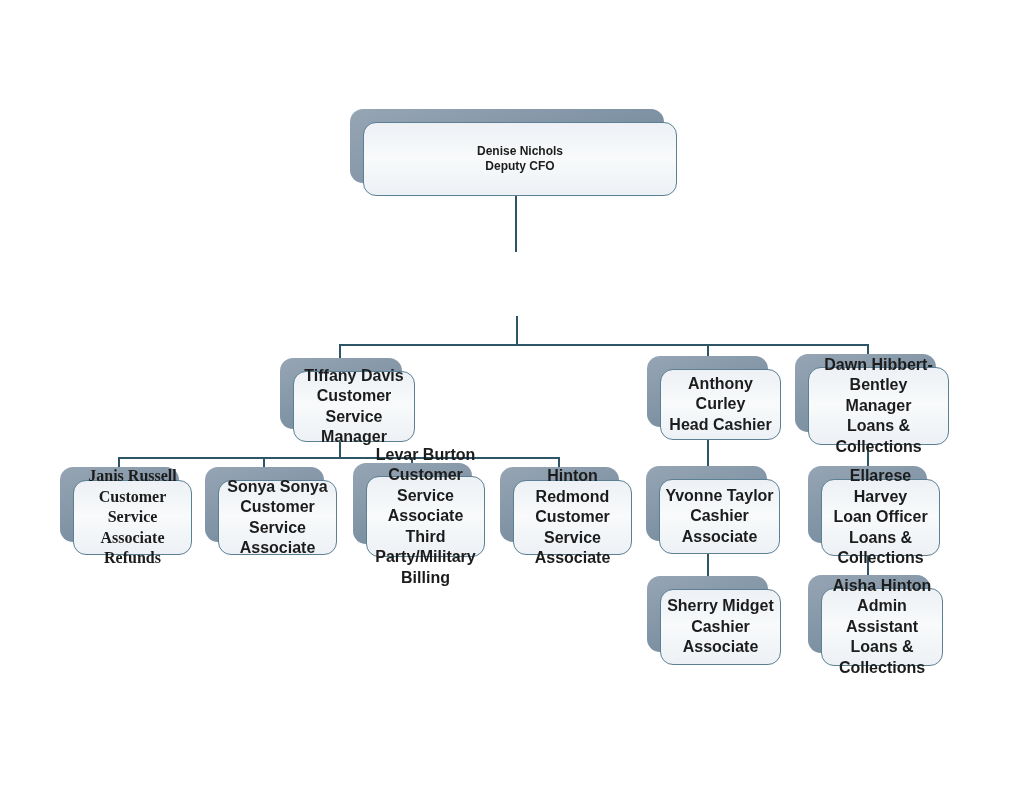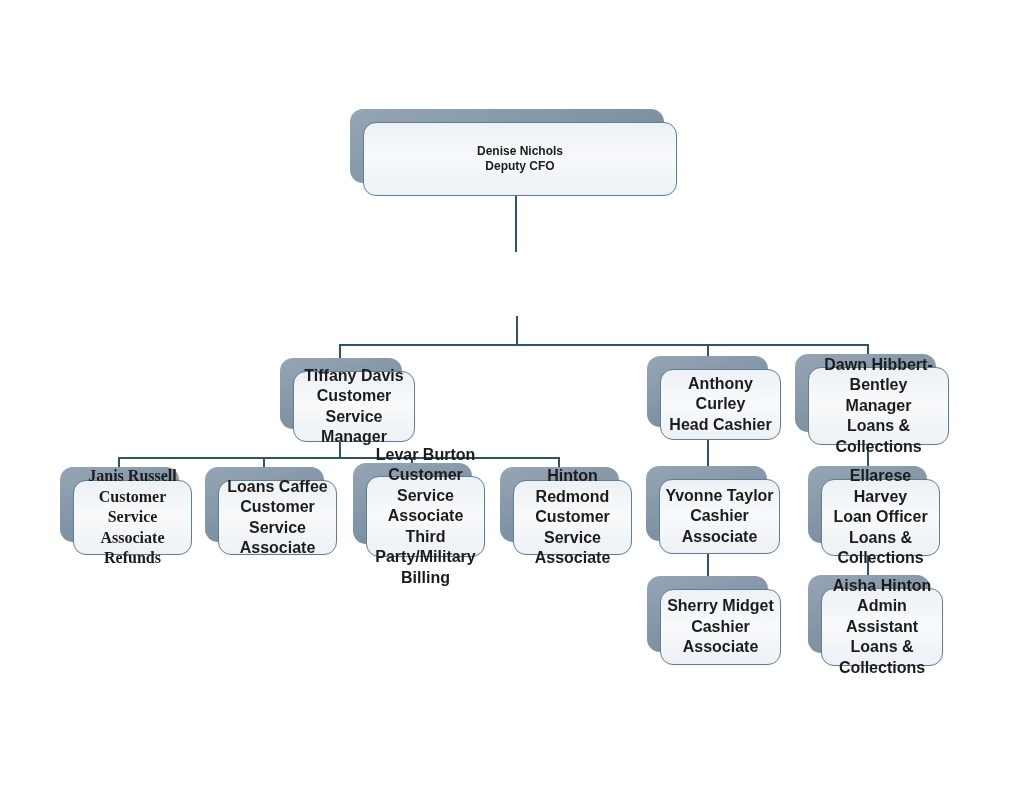"Loans Caffee" div.node-name { text: Loans Caffee -> Sonya Sonya }
